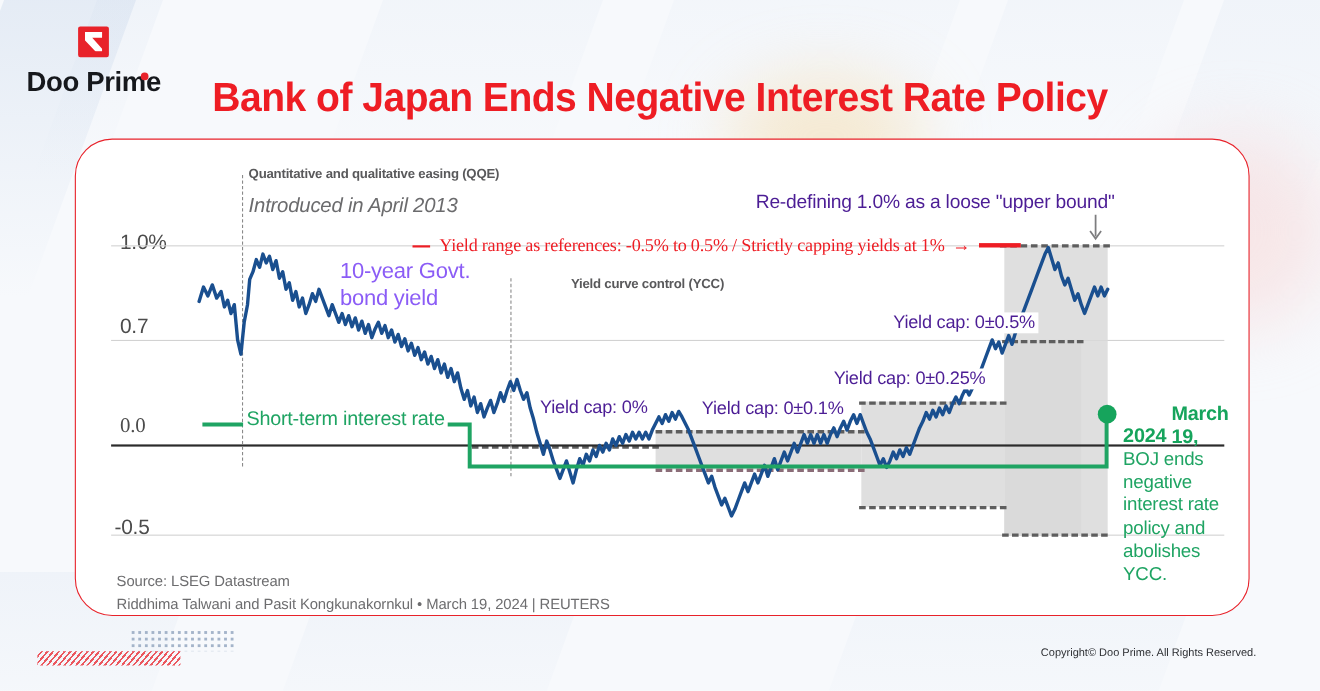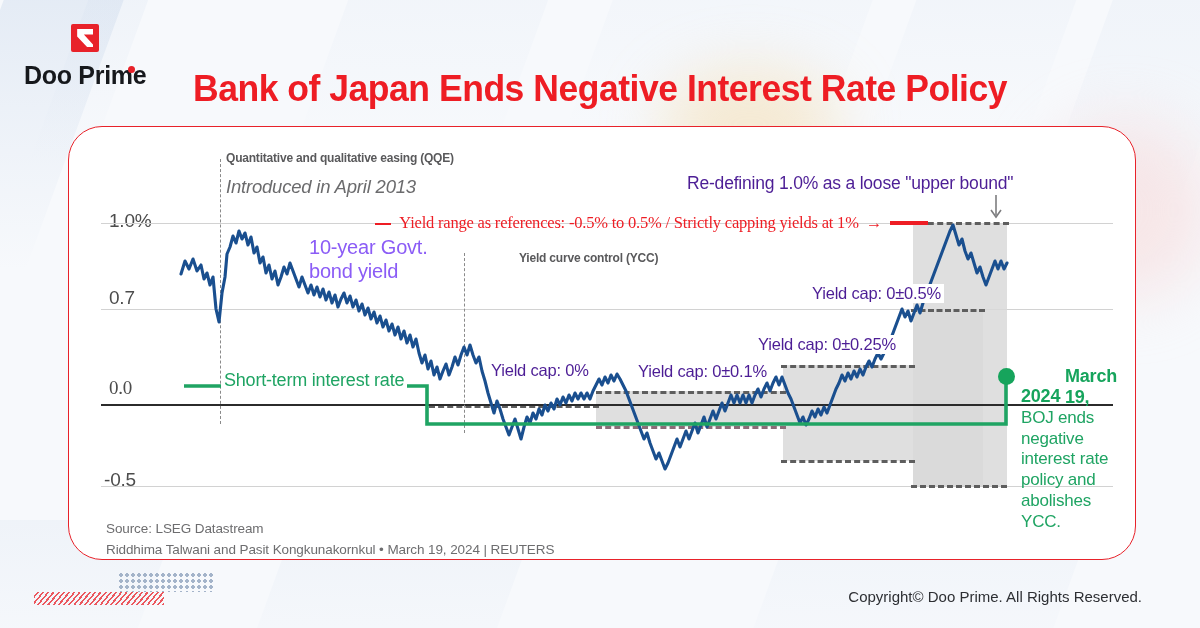"Copyright© Doo Prime. All Rights" .footer-copy { font-size: 15px -> 10px }
